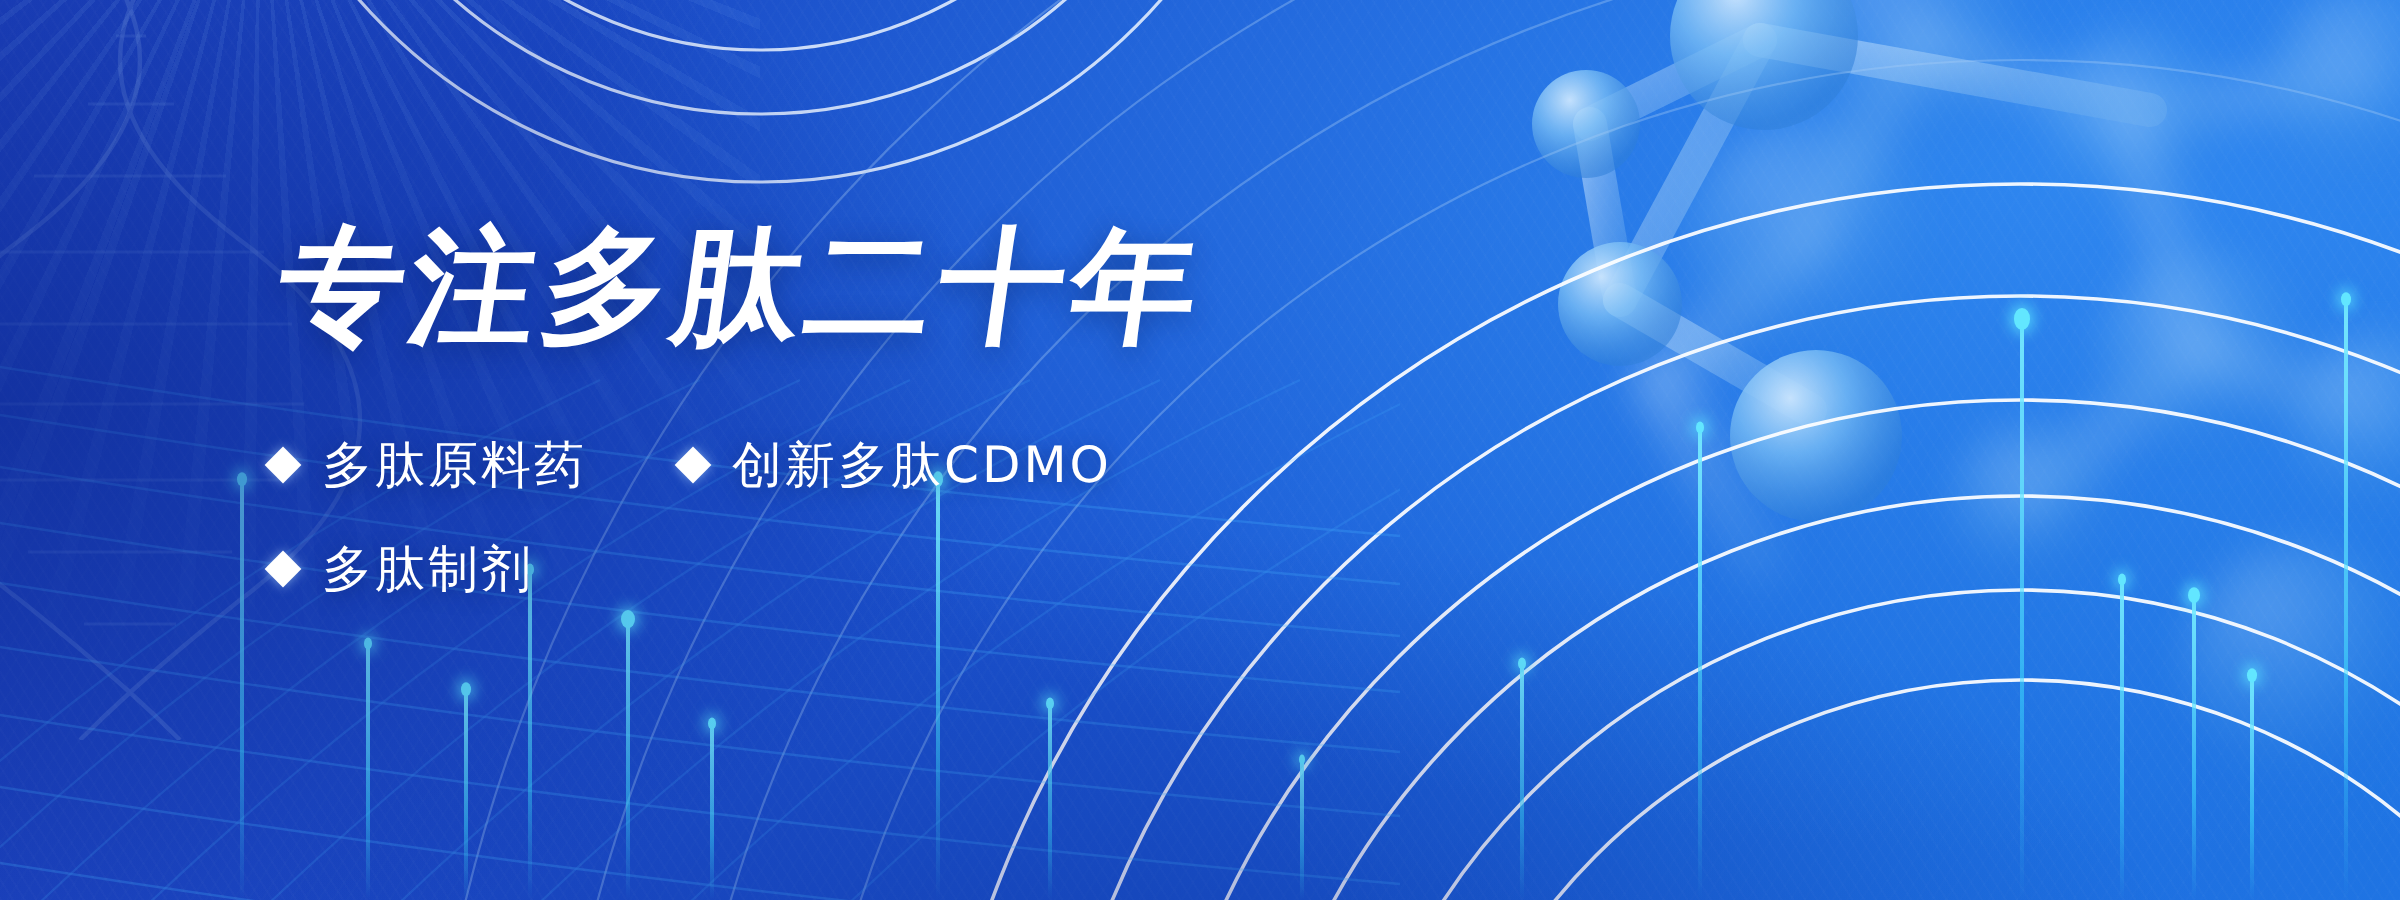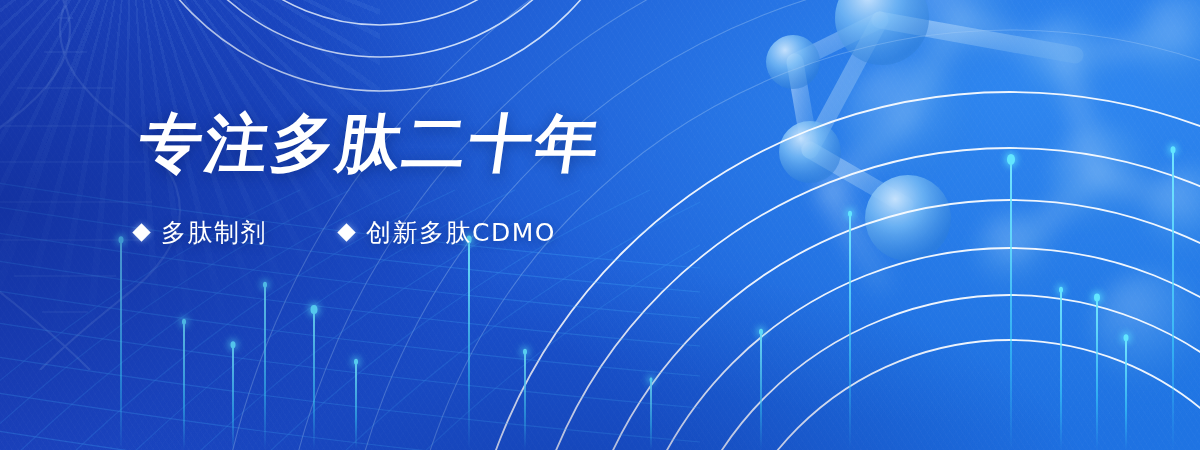"多肽原料药" div.feature { html: none -> <div> <span></span> <span>多肽原料药</span> </div> }
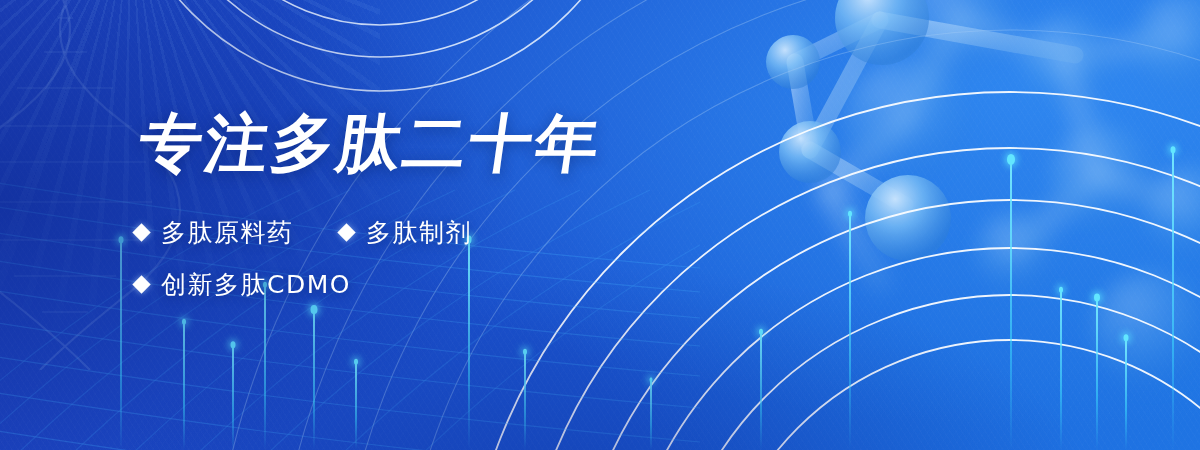"多肽制剂" div.feature { order: before "创新多肽CDMO" -> after "创新多肽CDMO" }
